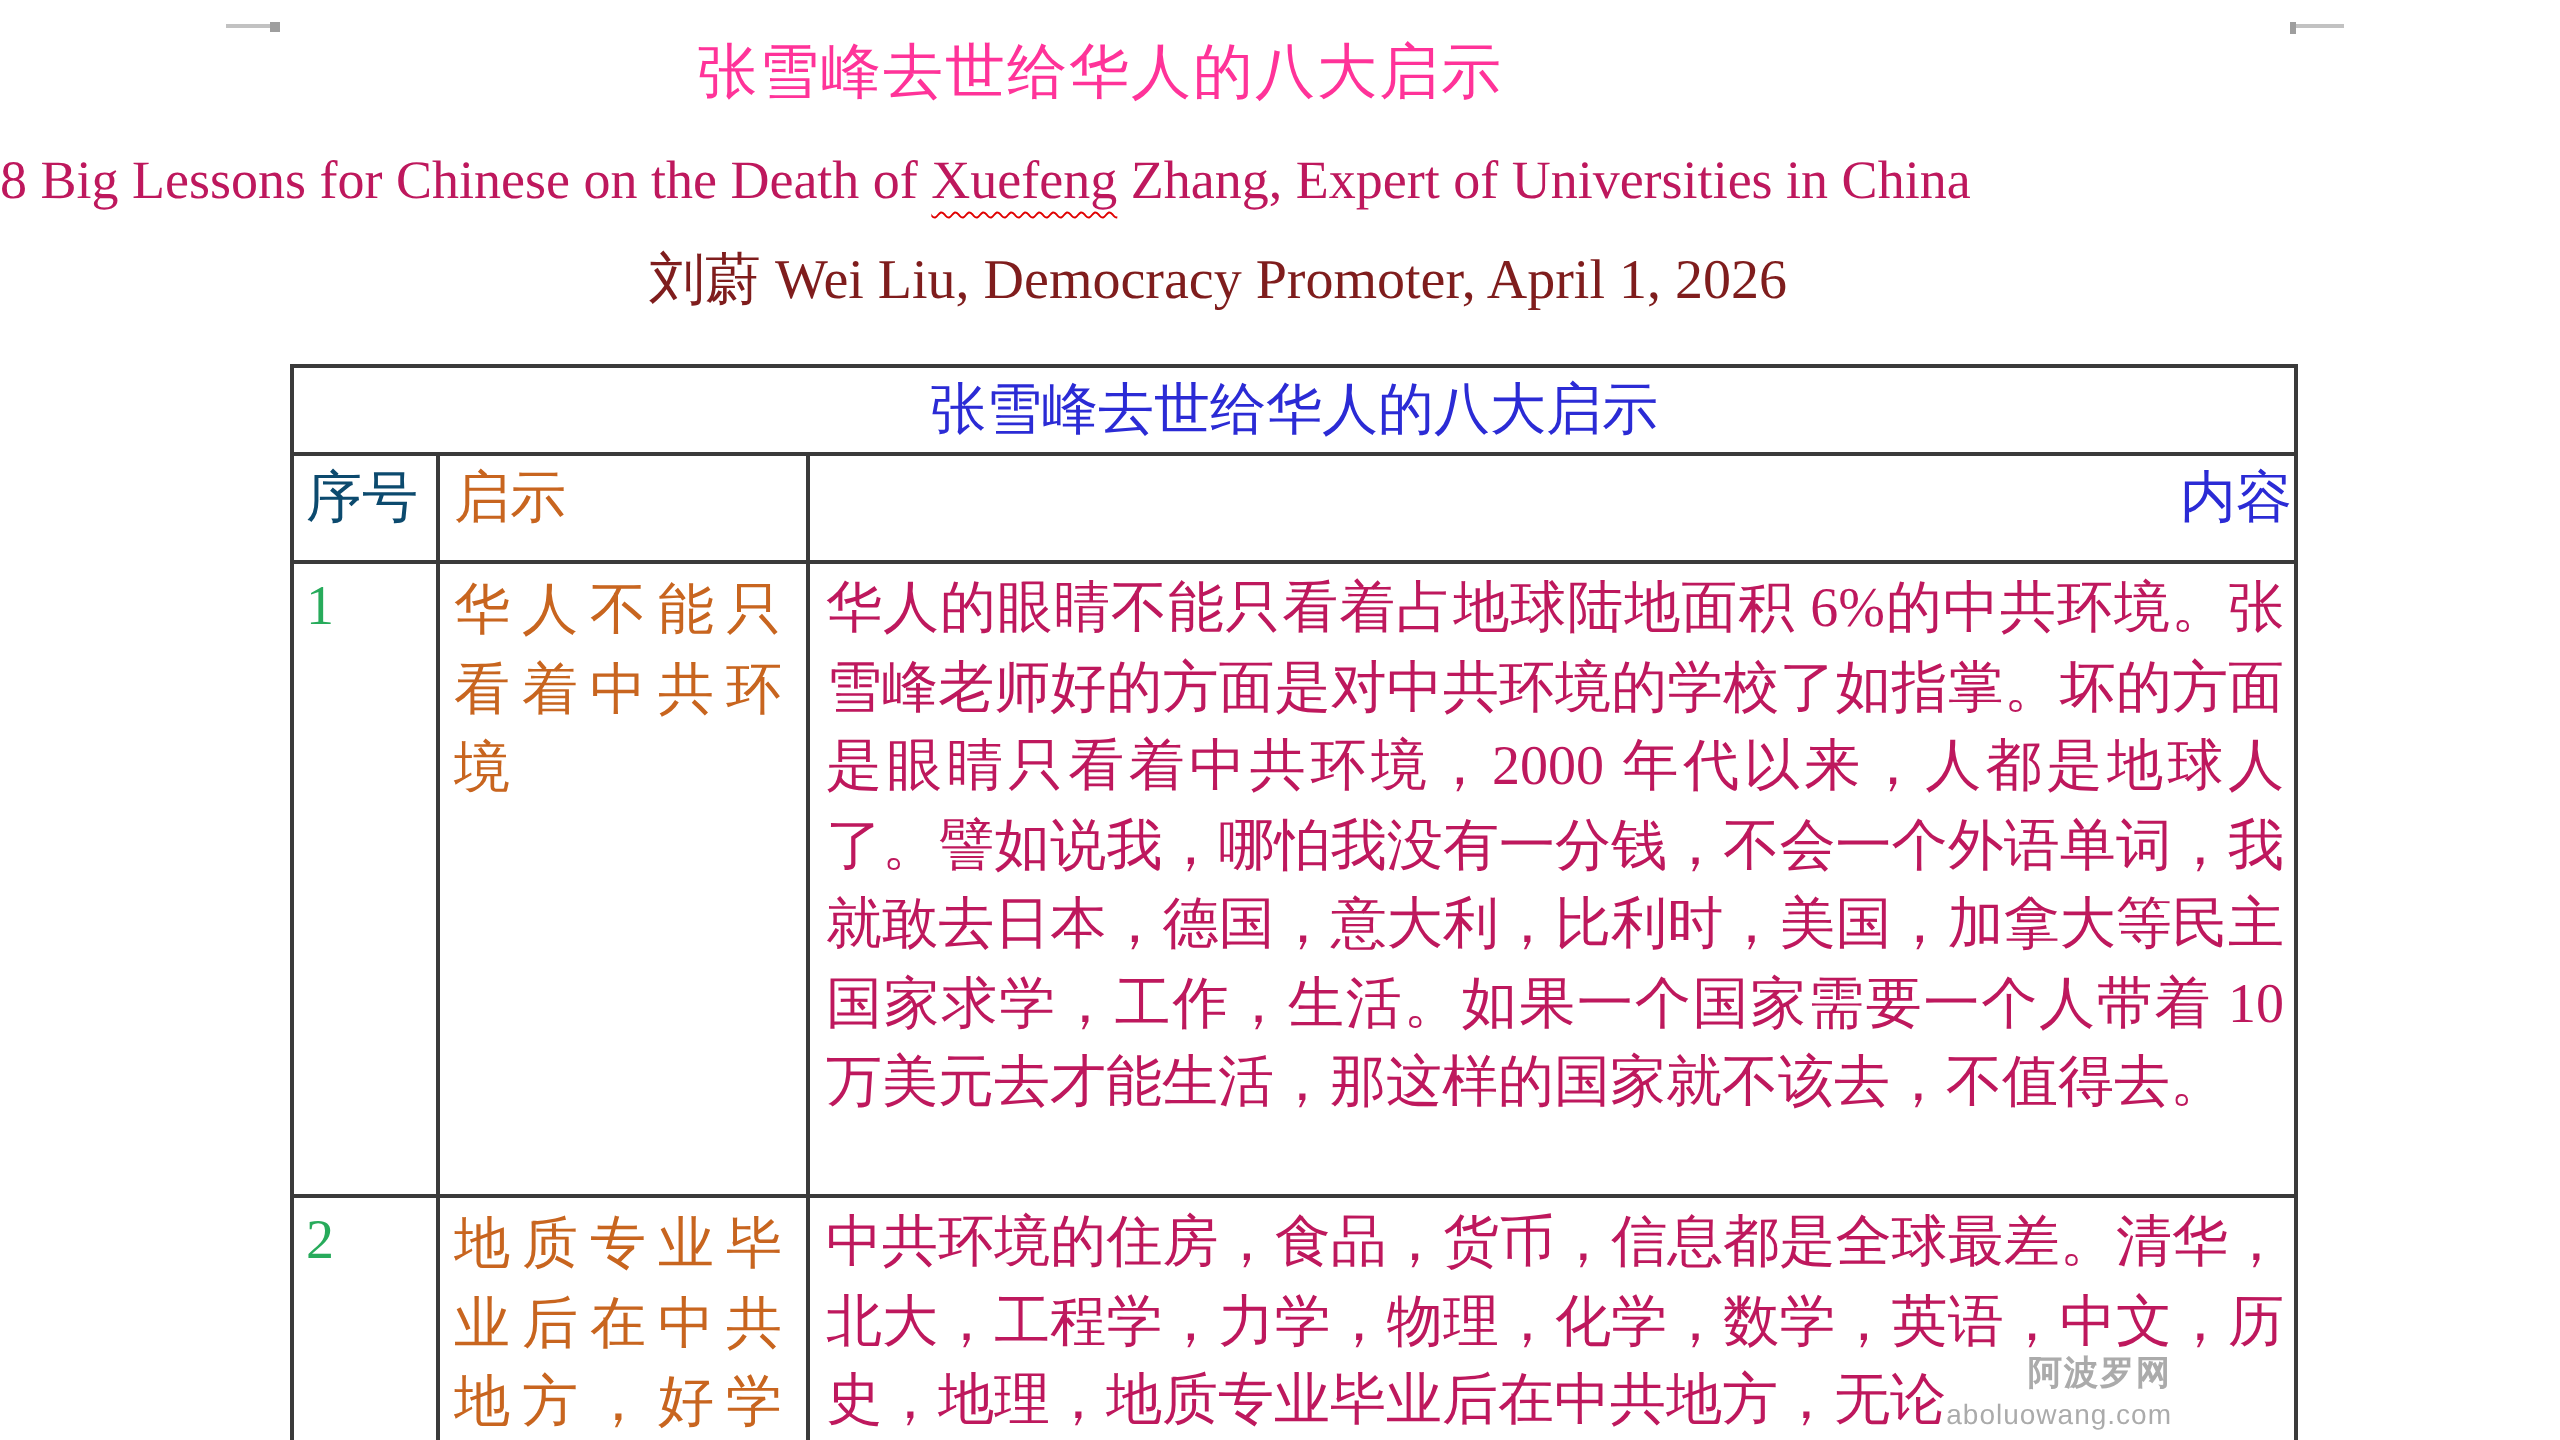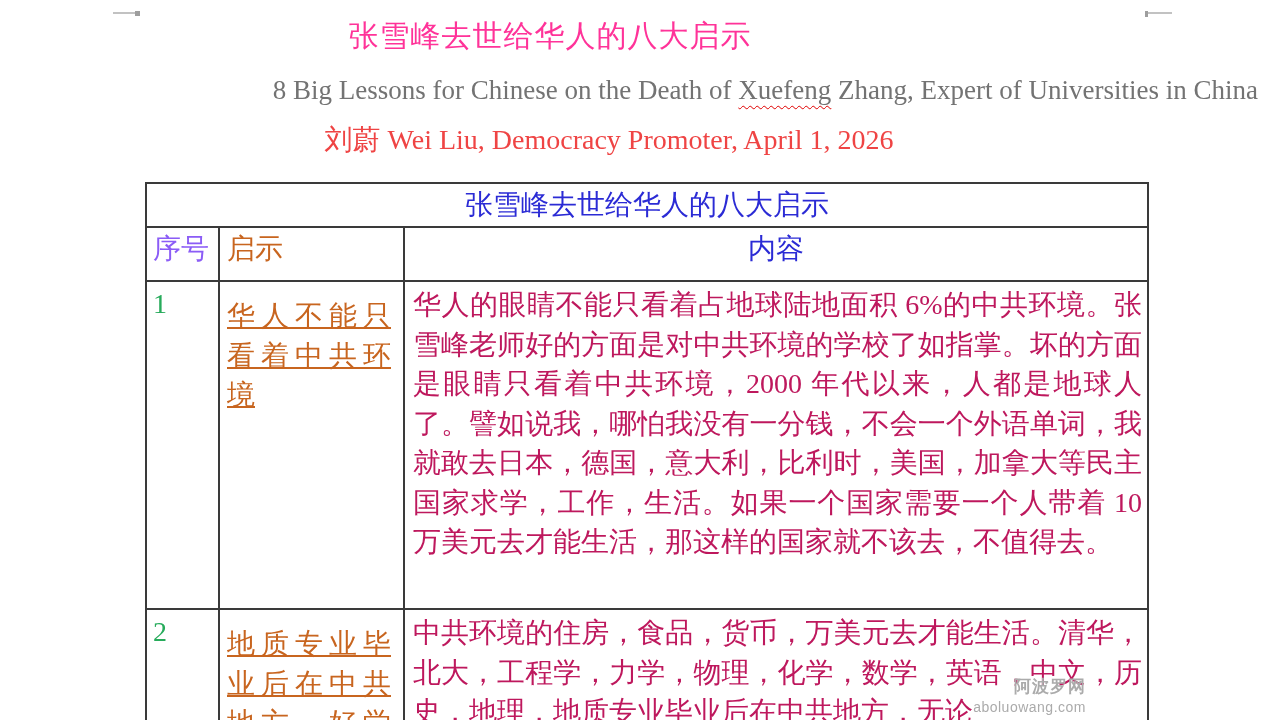"8 Big Lessons for Chinese" .doc-subtitle { color: #737373 -> #be185d; text-align: right -> left }
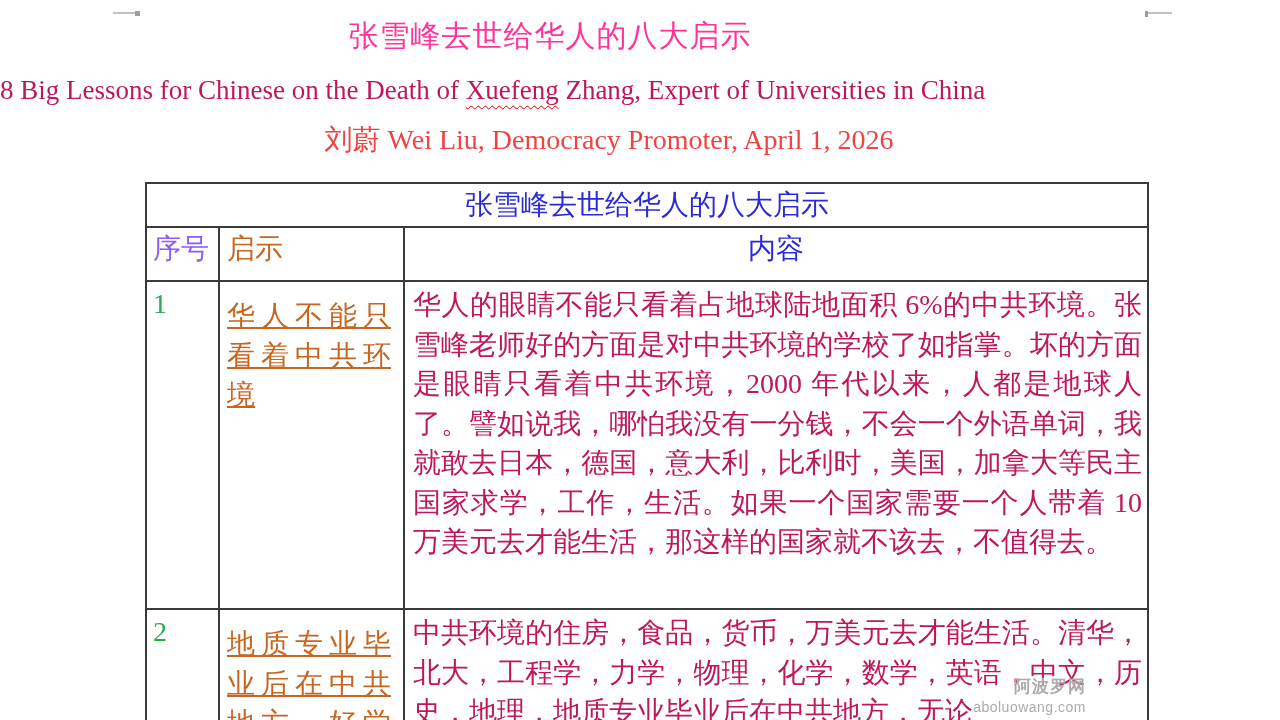"刘蔚 Wei Liu, Democracy Promoter," .doc-byline { color: #ef4444 -> #7f1d1d }
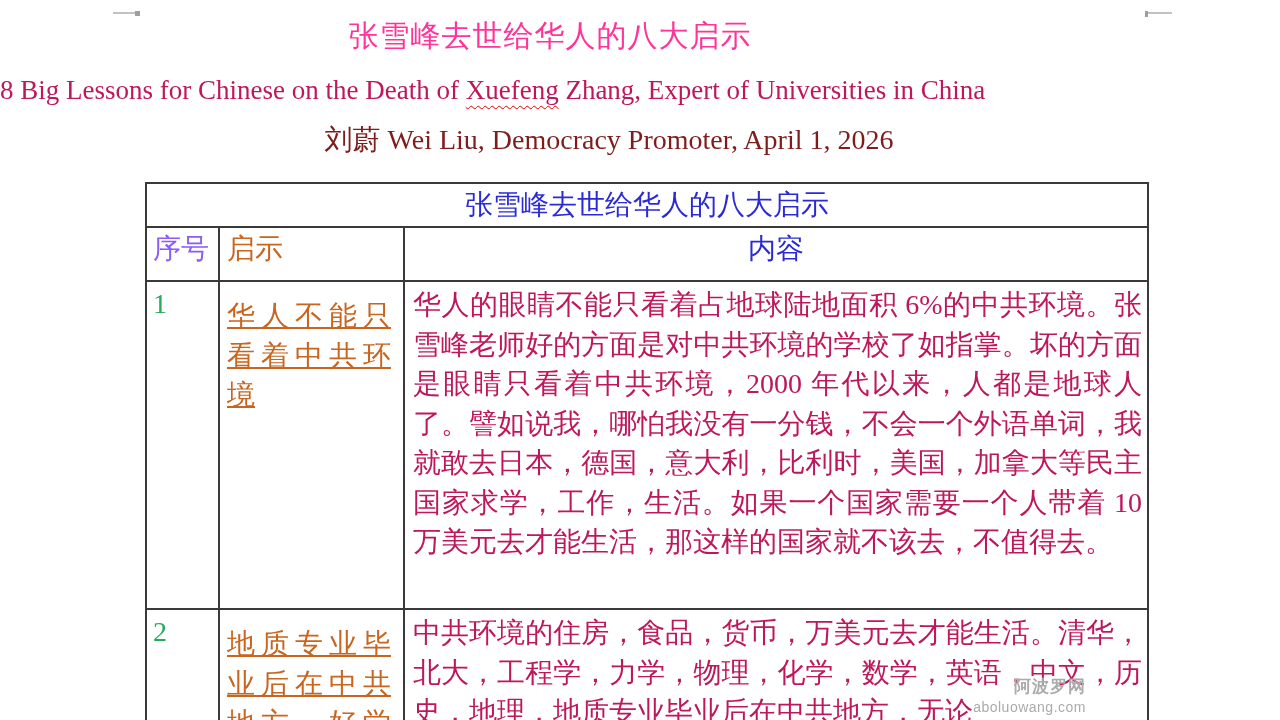"序号" td.head-num { color: #8b5cf6 -> #0c4a6e }
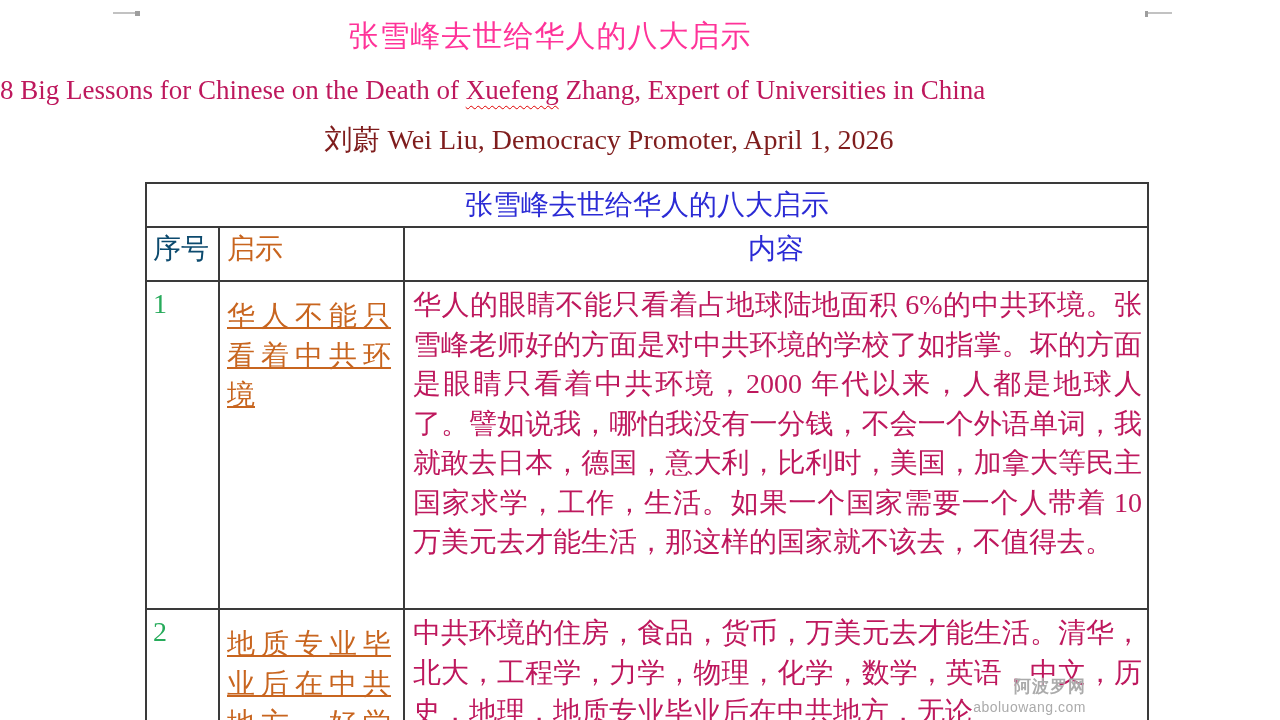"内容" td.head-content { text-align: center -> right }
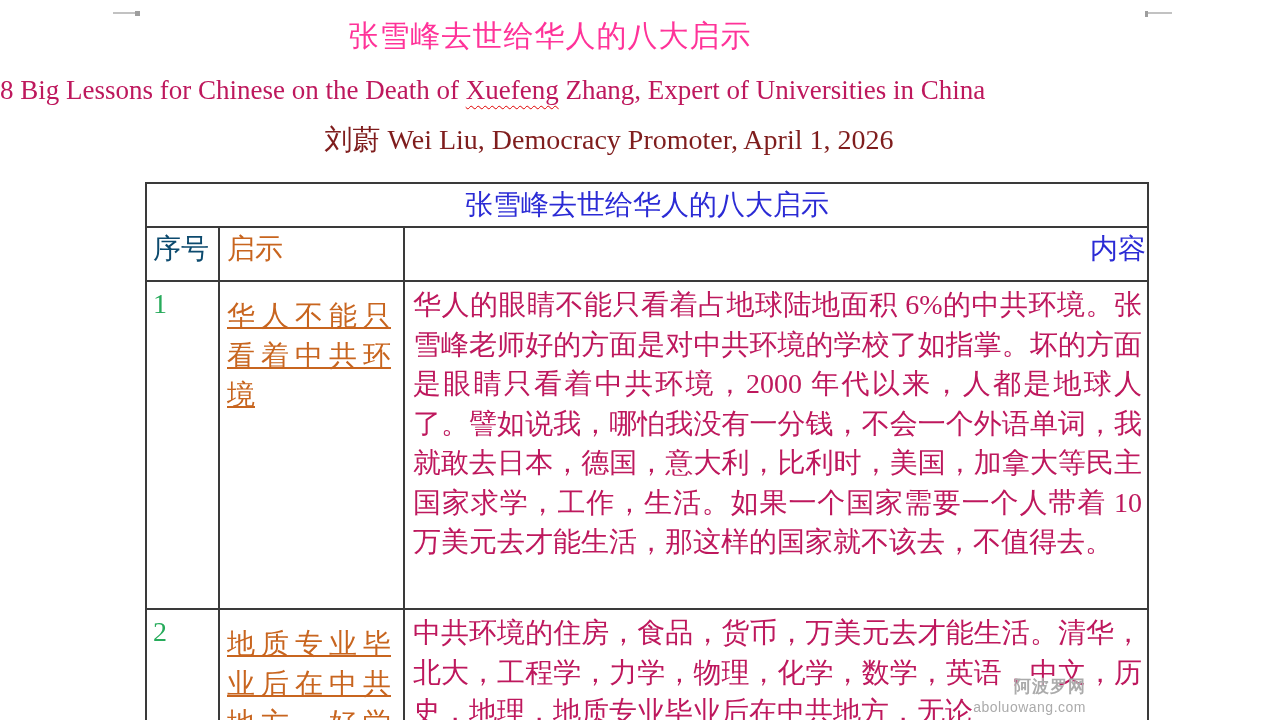"华人不能只看着中共环境" td.lesson-cell { padding: 14px 12px 0 7px -> 3px 12px 0 7px; text-decoration: underline -> none }
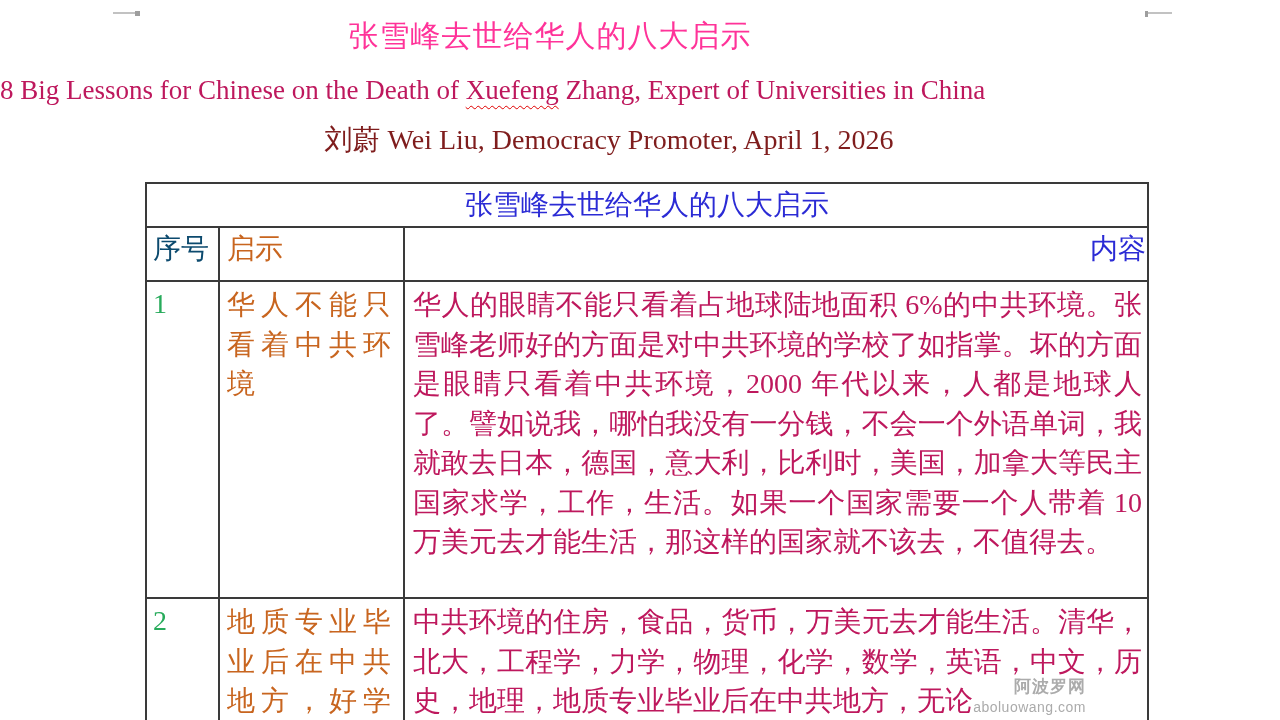"中共环境的住房，食品，货币，万美元去才能生活。清华，北大，工程学，力学，物理，化" div.clip-2 { text: 万美元去才能生活 -> 信息都是全球最差 }
